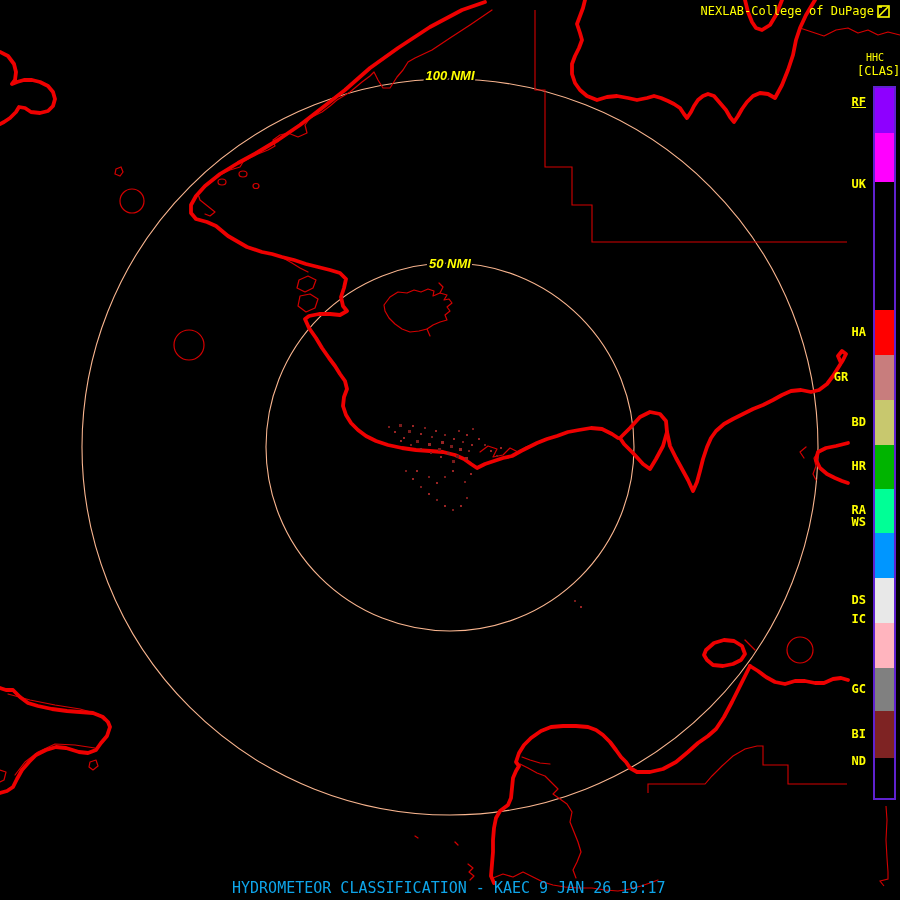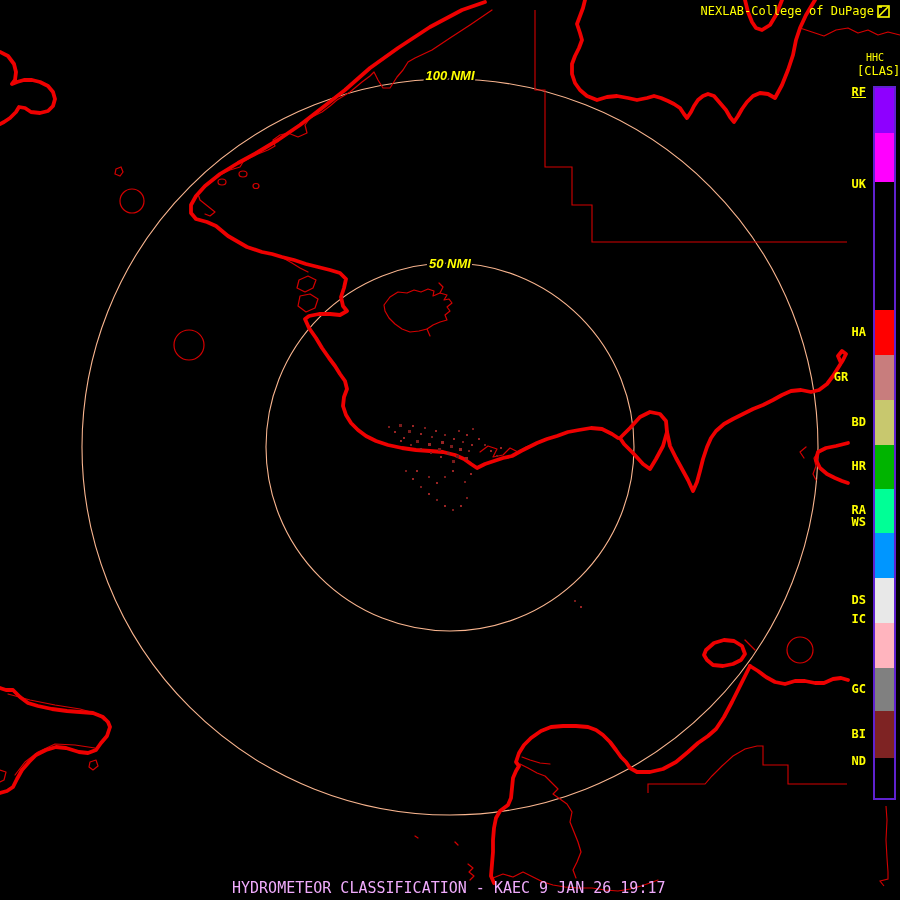"RF" div.leglabel { top: 85px -> 95px }
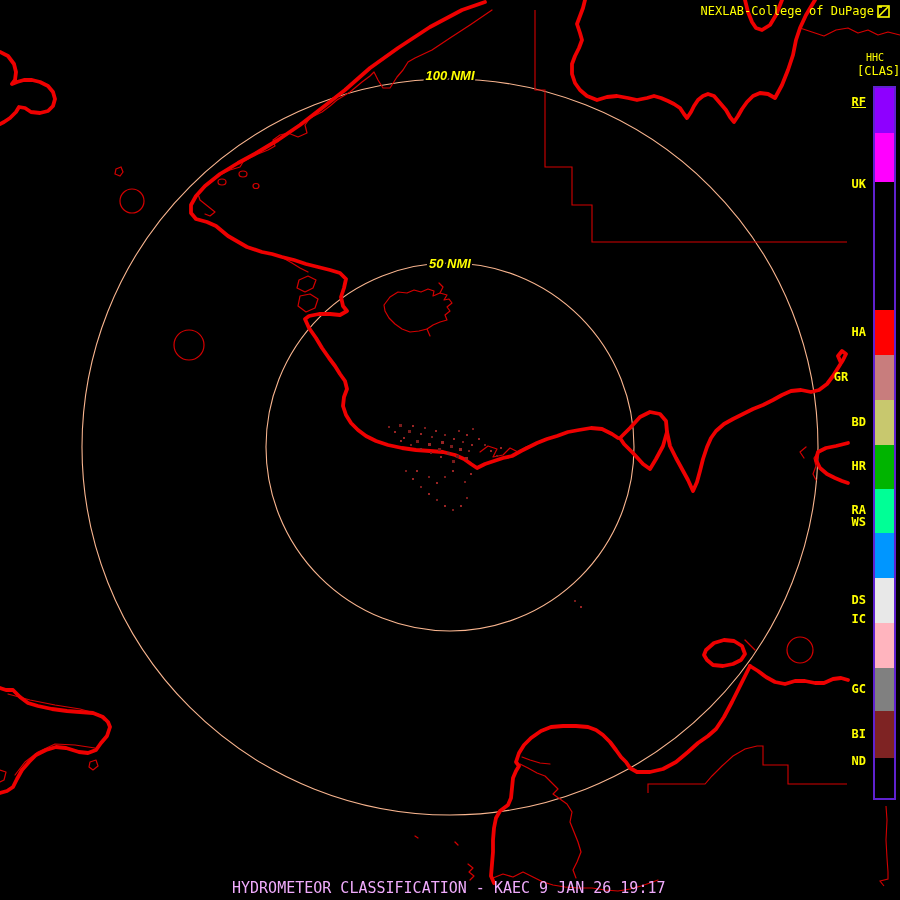"HYDROMETEOR CLASSIFICATION - KAEC 9" #footer { color: #f0abfc -> #0ea5e9 }
